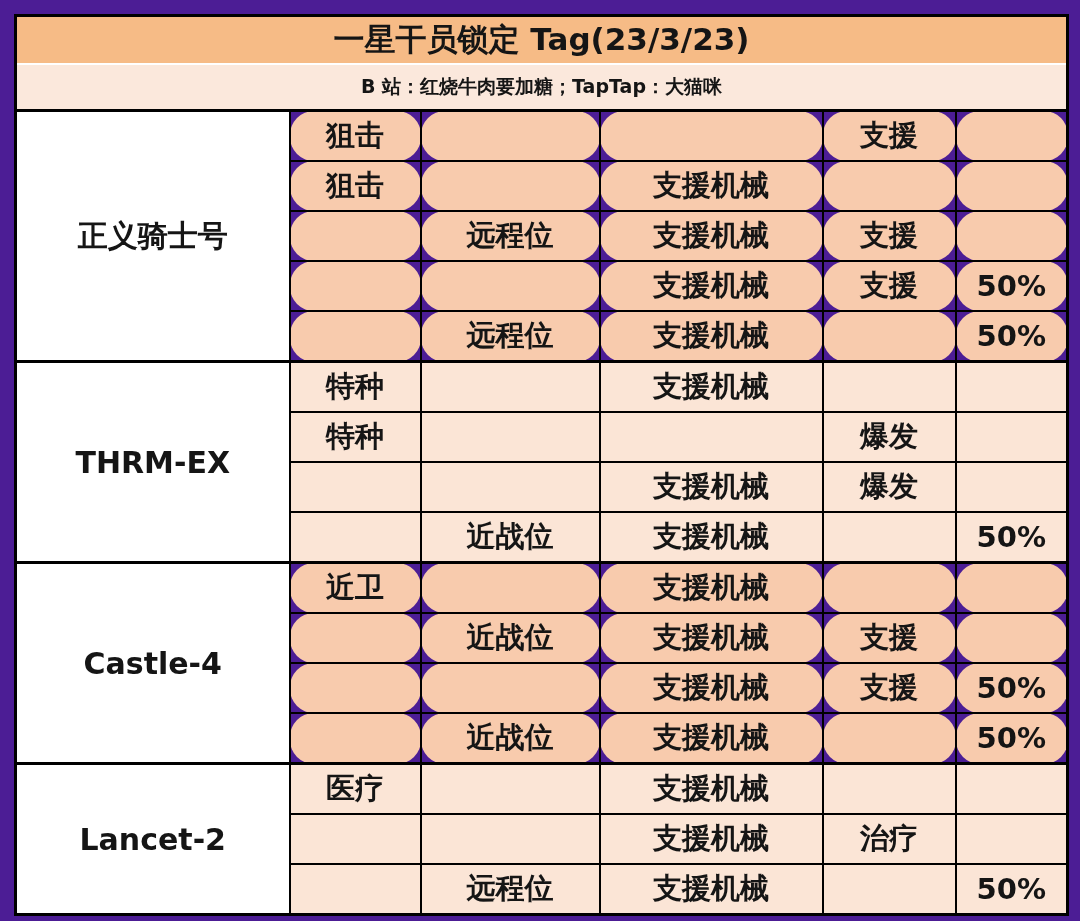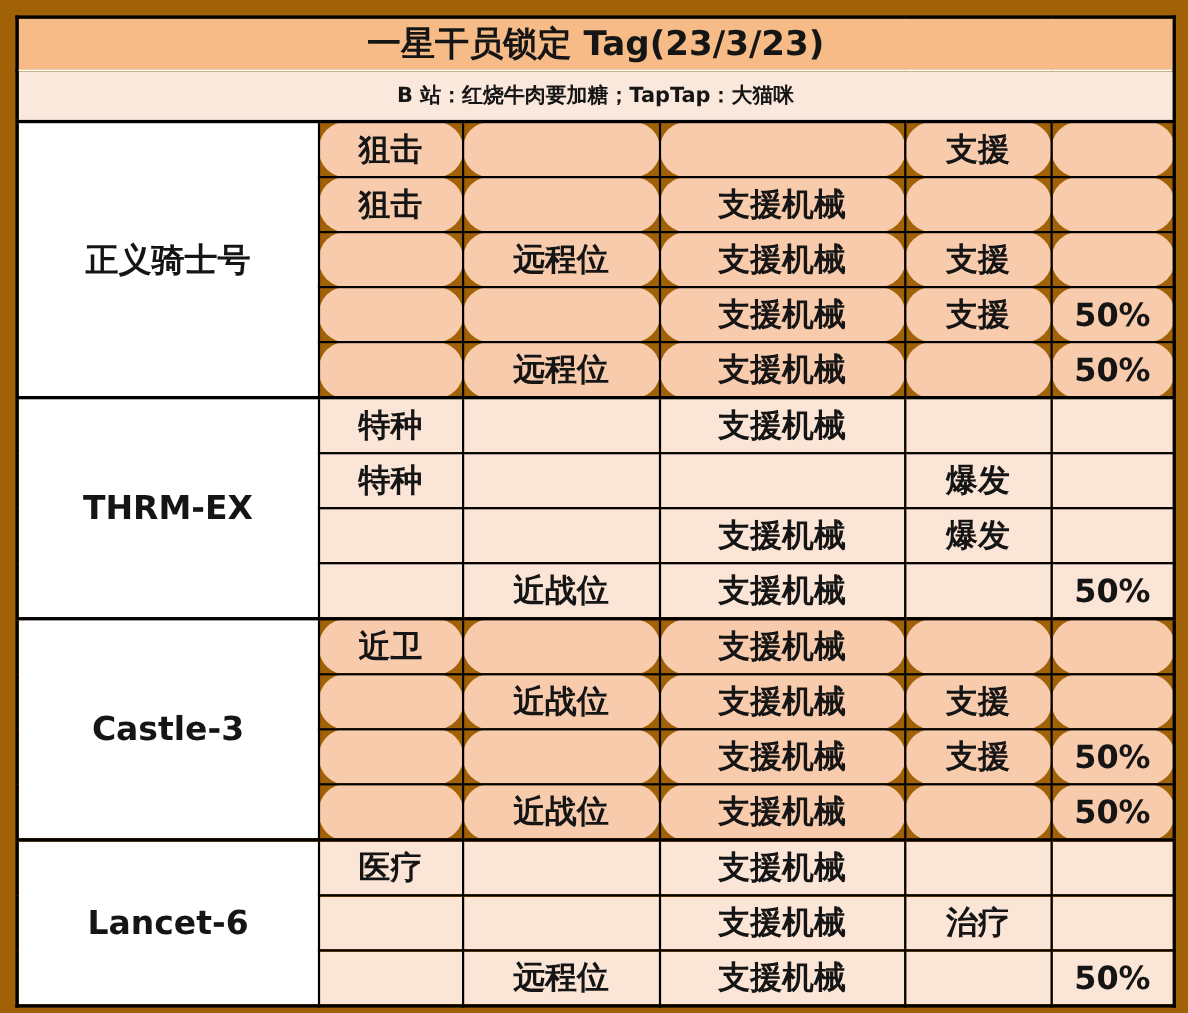"一星干员锁定 Tag(23/3/23)" .page { background: #a16207 -> #4c1d95 }
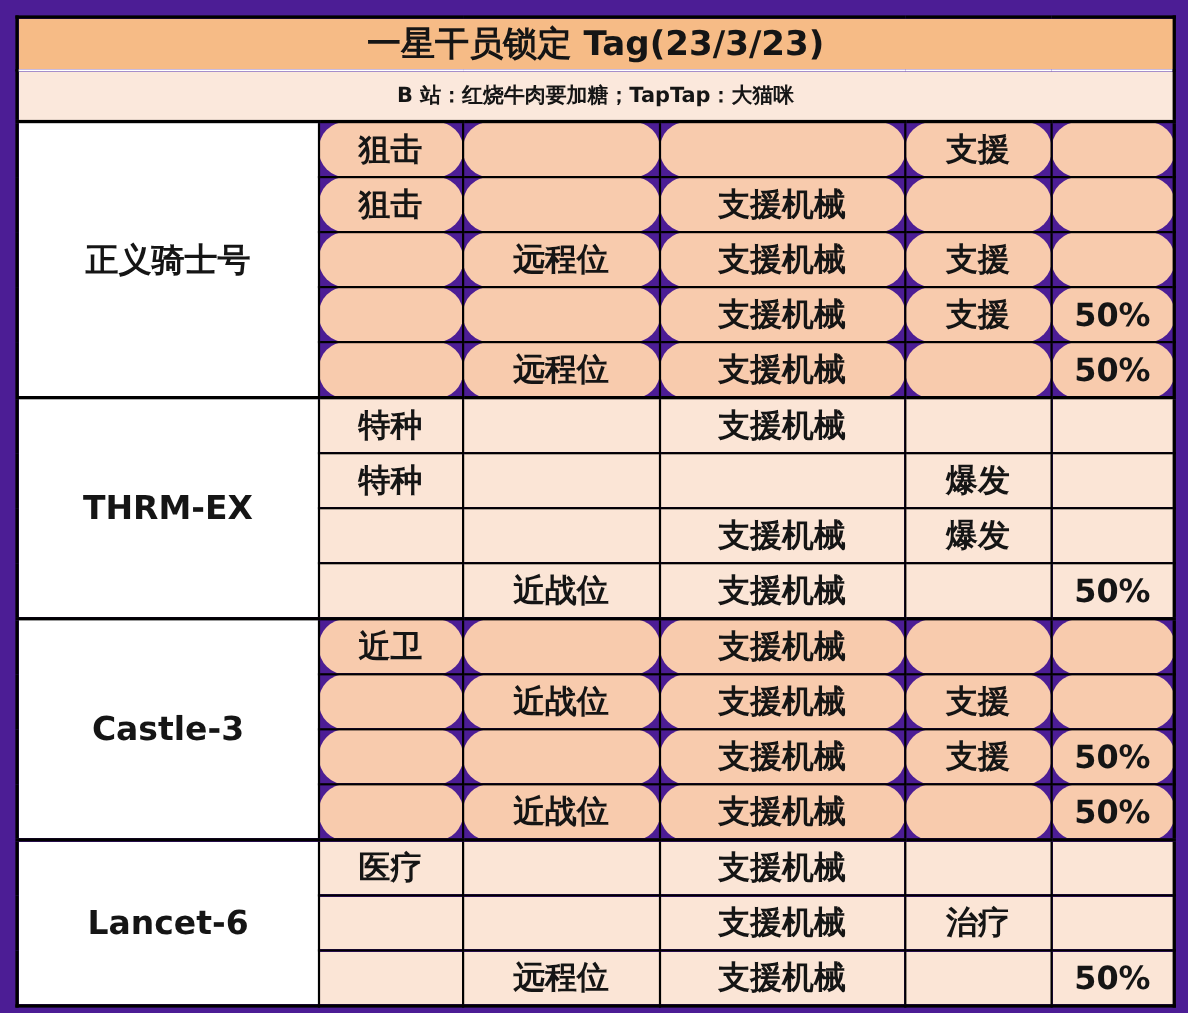"Castle-3" td.name-cell { text: Castle-3 -> Castle-4 }
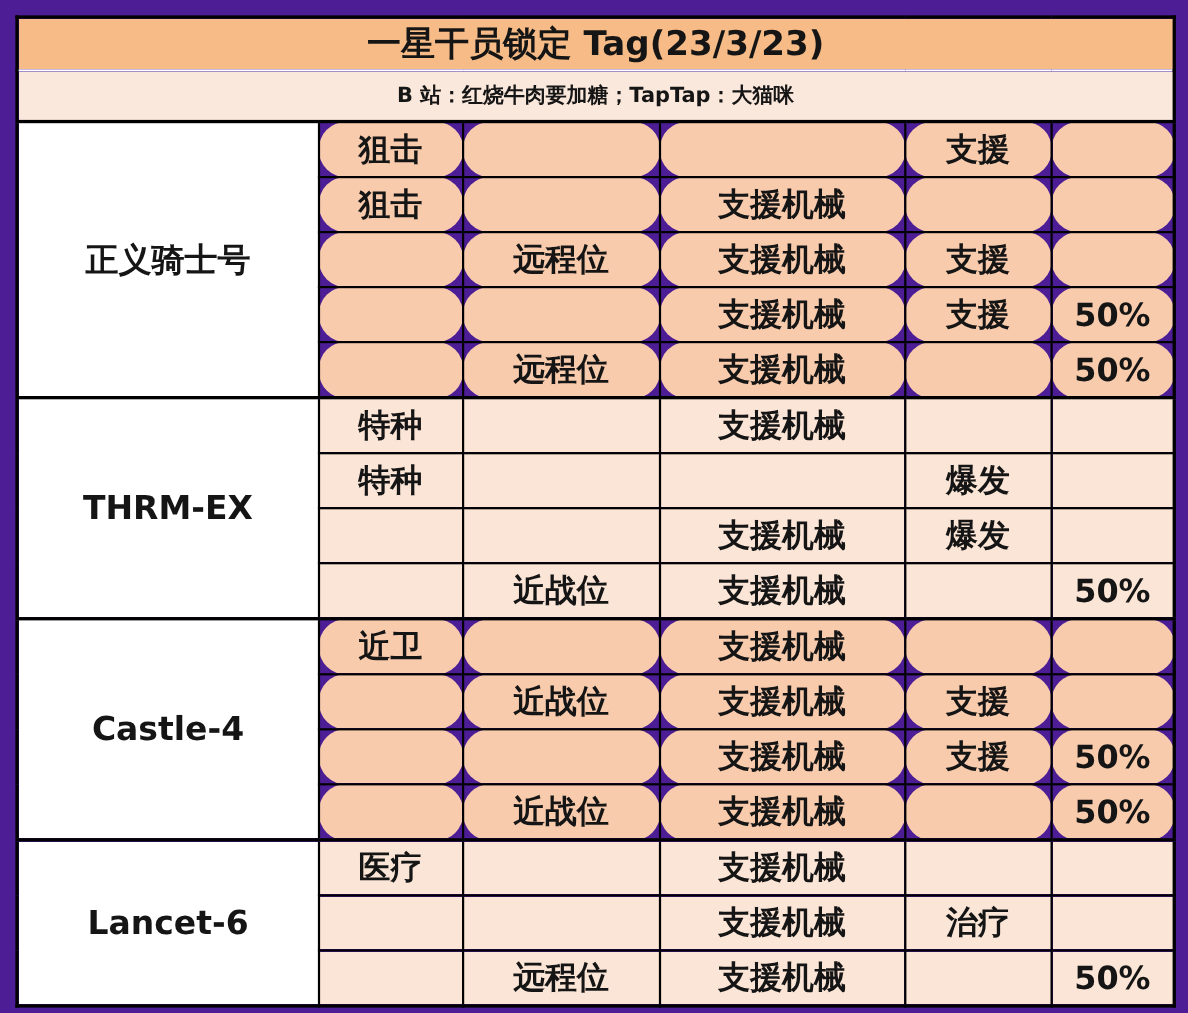"Lancet-6" td.name-cell { text: Lancet-6 -> Lancet-2 }
